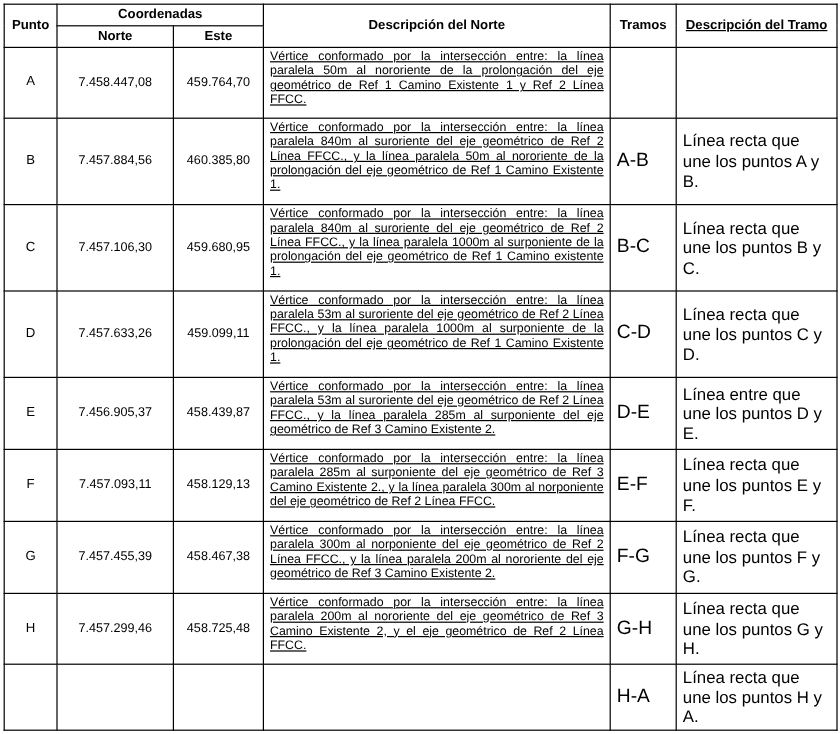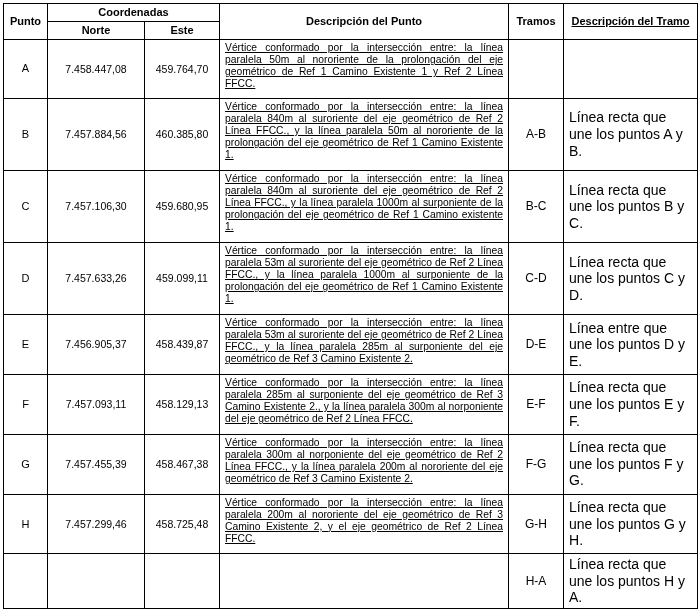"Descripción del Punto" th { text: Punto -> Norte }
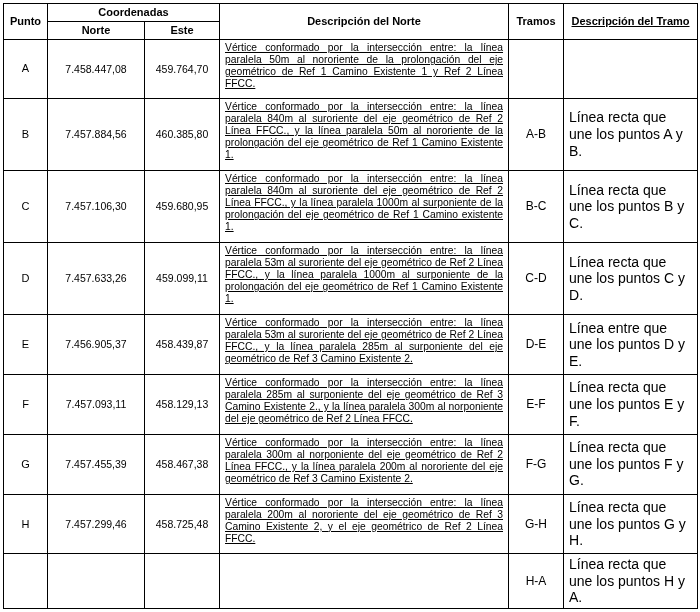"A-B" td.c-tramo { font-size: 12px -> 16px; text-align: center -> left }
